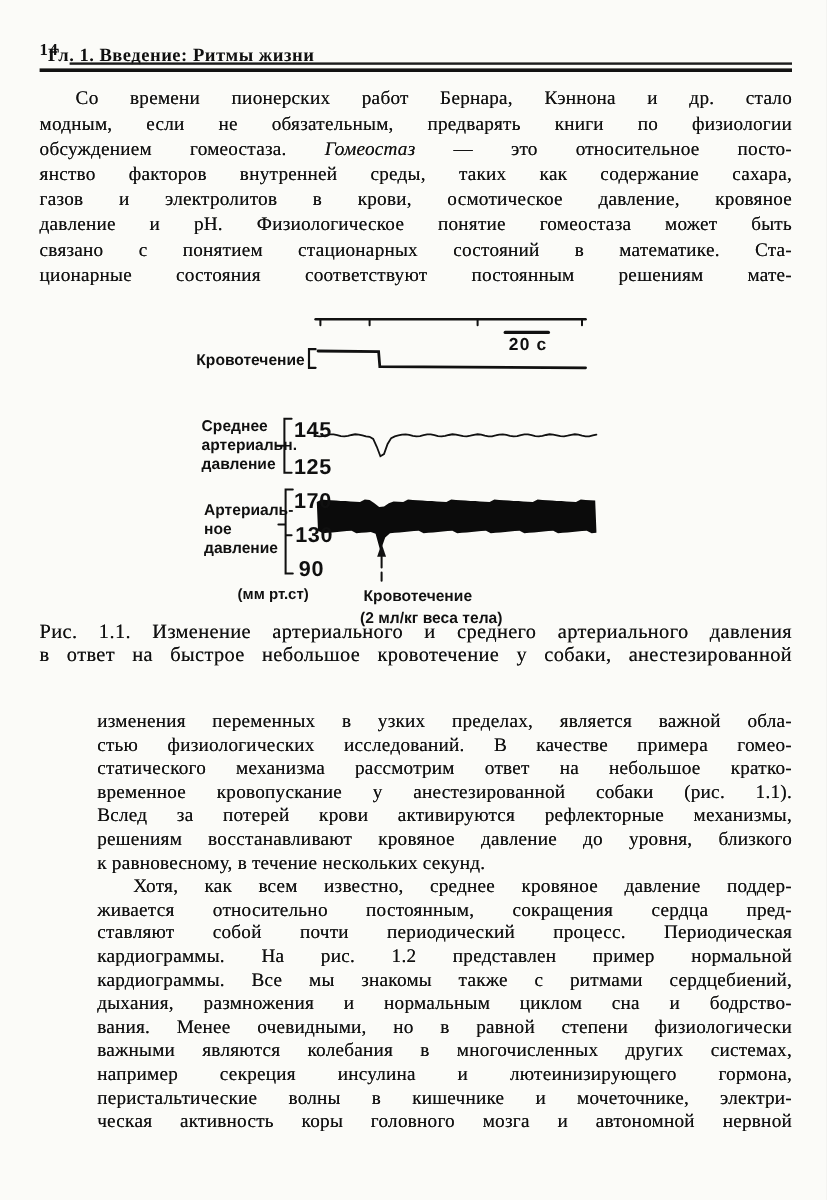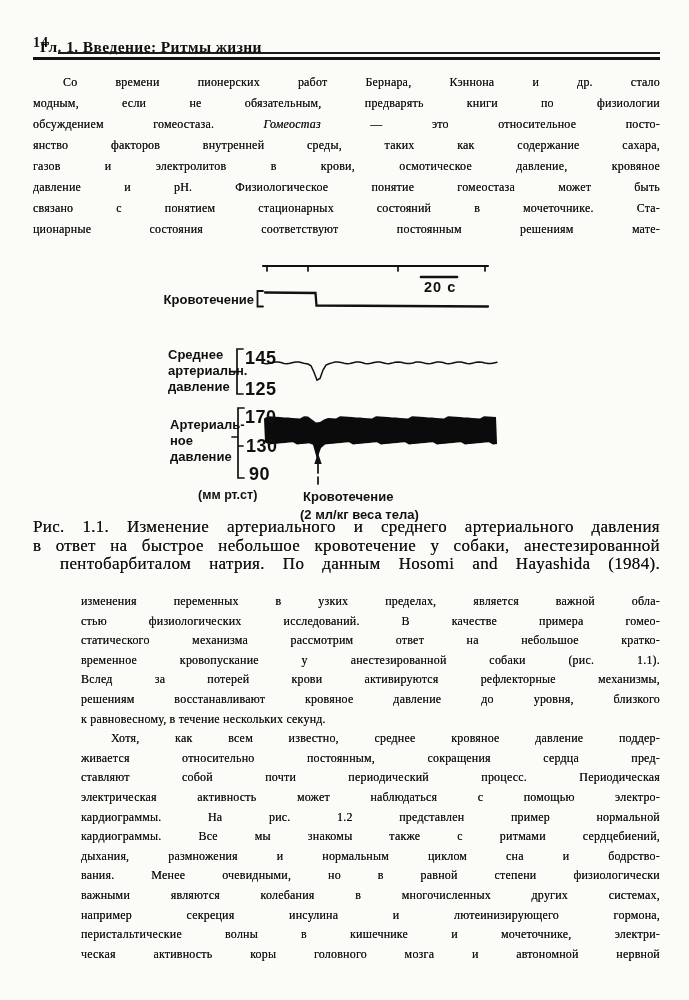"Со времени пионерских работ Бернара," .textblock .line { font-size: 12px -> 16px }
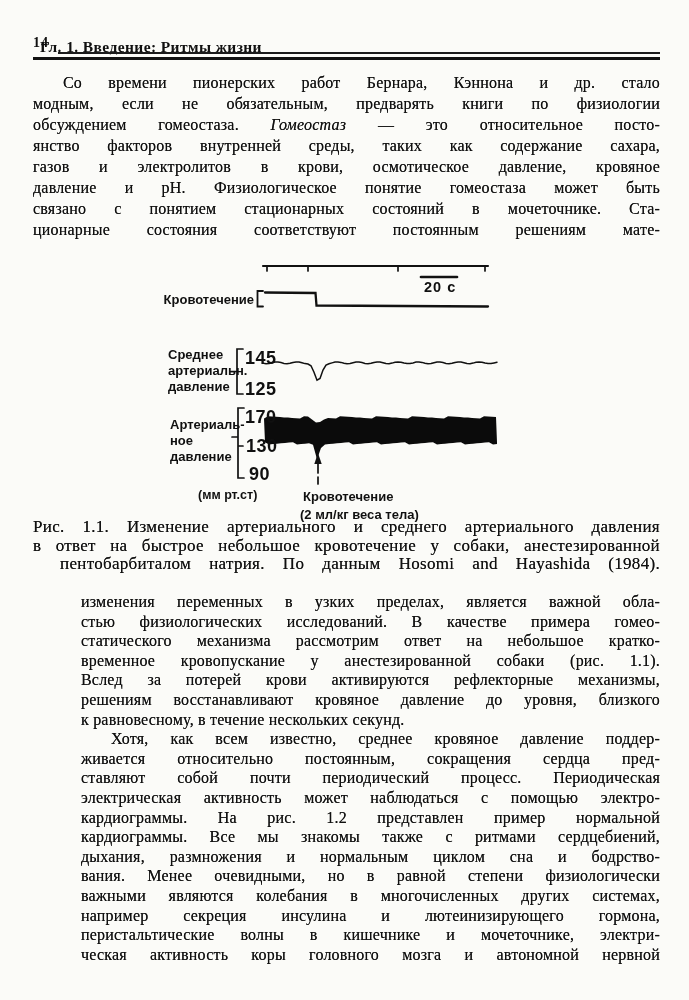"связано с понятием стационарных" div.line { text: мочеточнике -> математике }
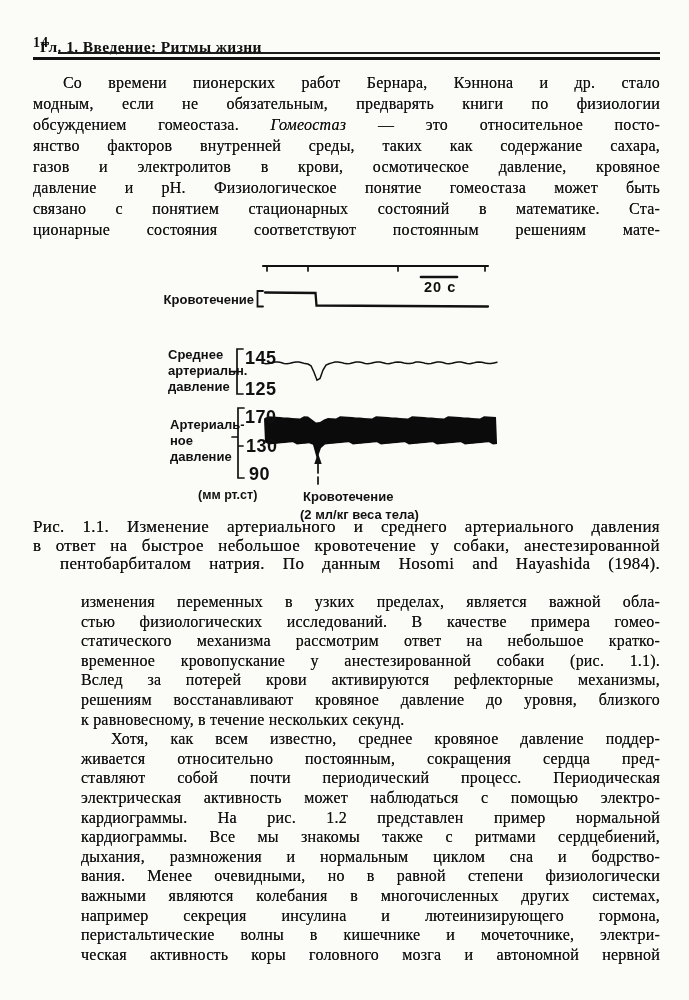"пентобарбиталом натрия. По данным Hosomi" div.line { html: <div>пентобарбиталом натрия. По данным Hosomi and Hayashida (1984).</div> -> none }
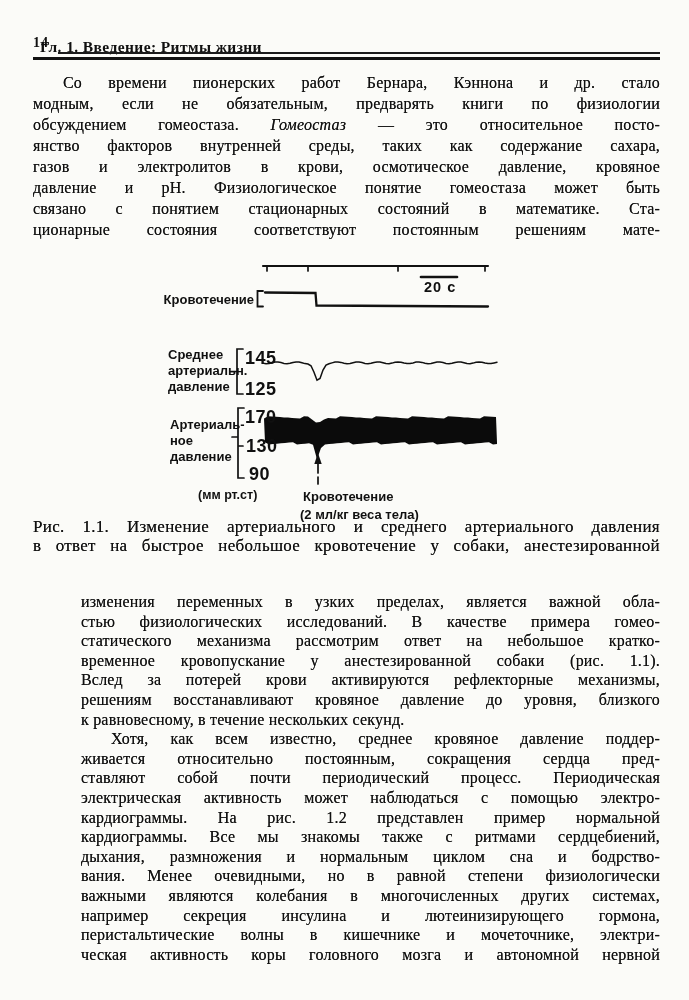"электрическая активность может" div.line { html: <div>электрическая активность может наблюдаться с помощью электро-</div> -> none }
